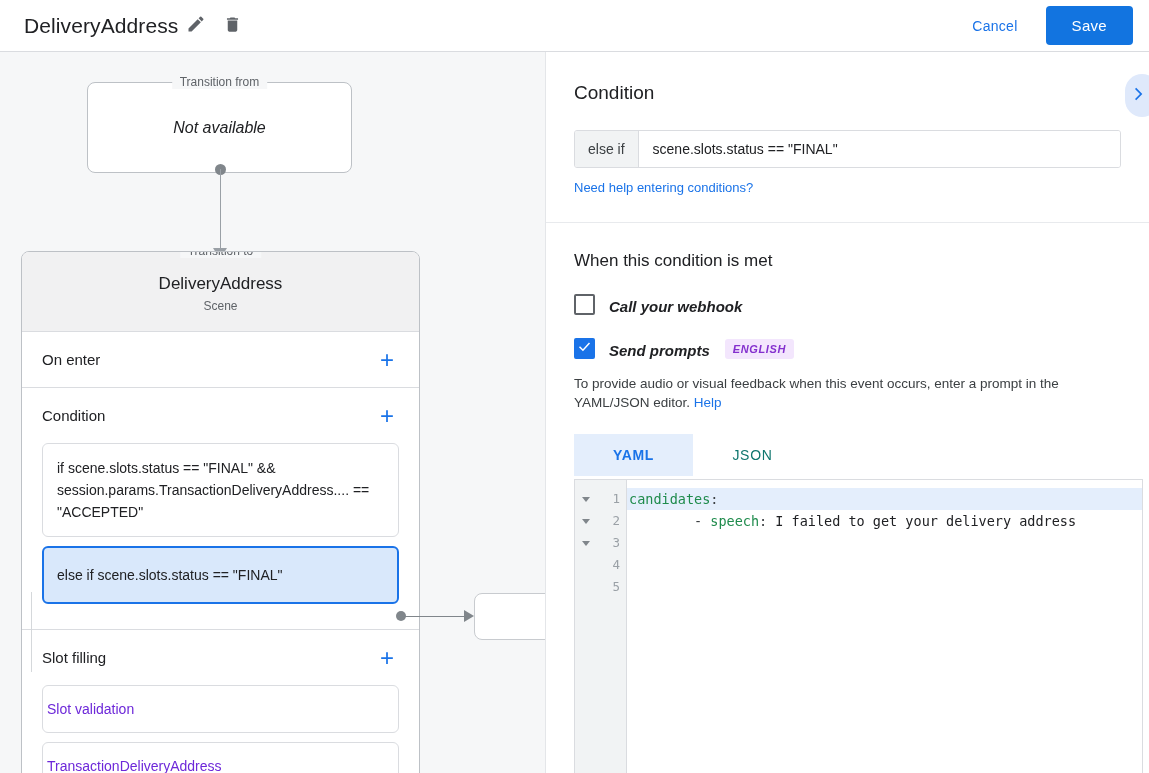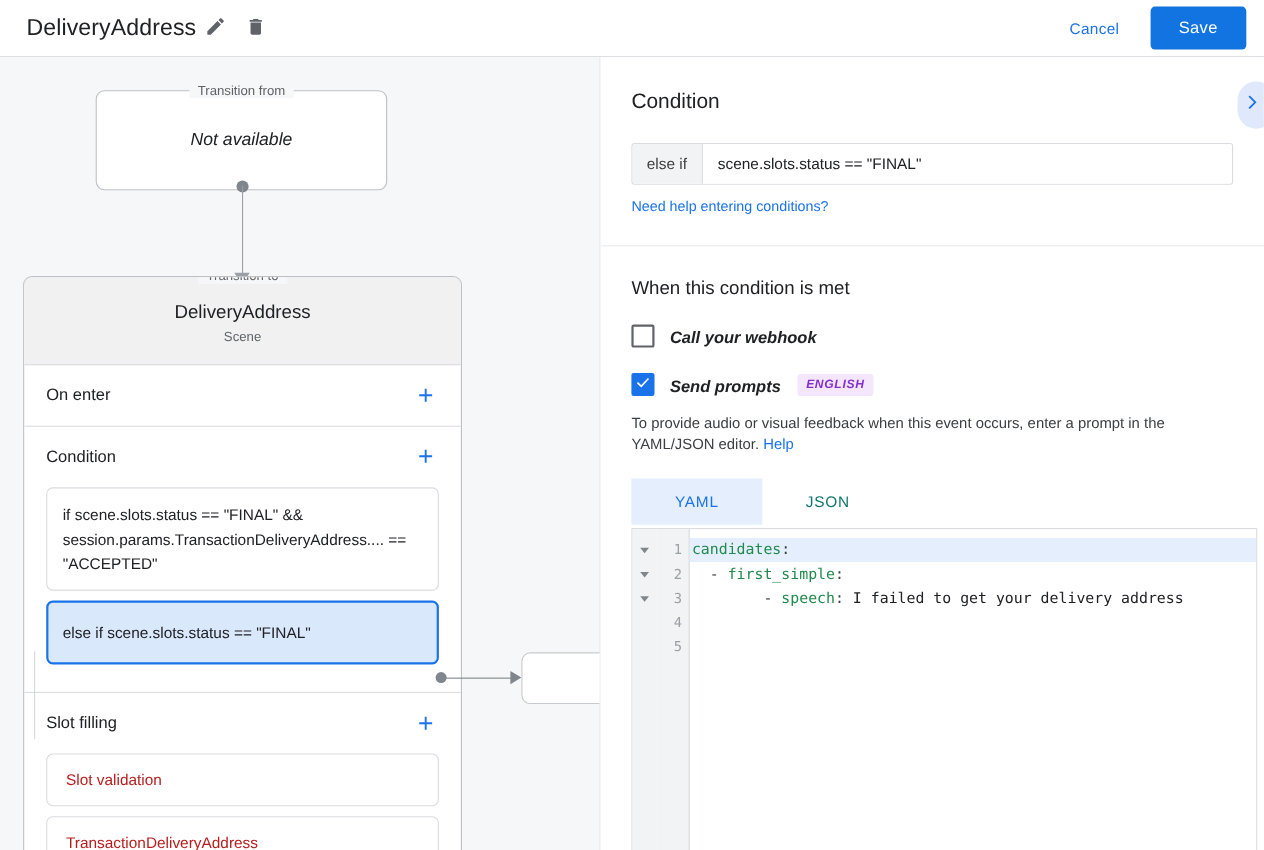"YAML" .tab.active { font-weight: normal -> bold }
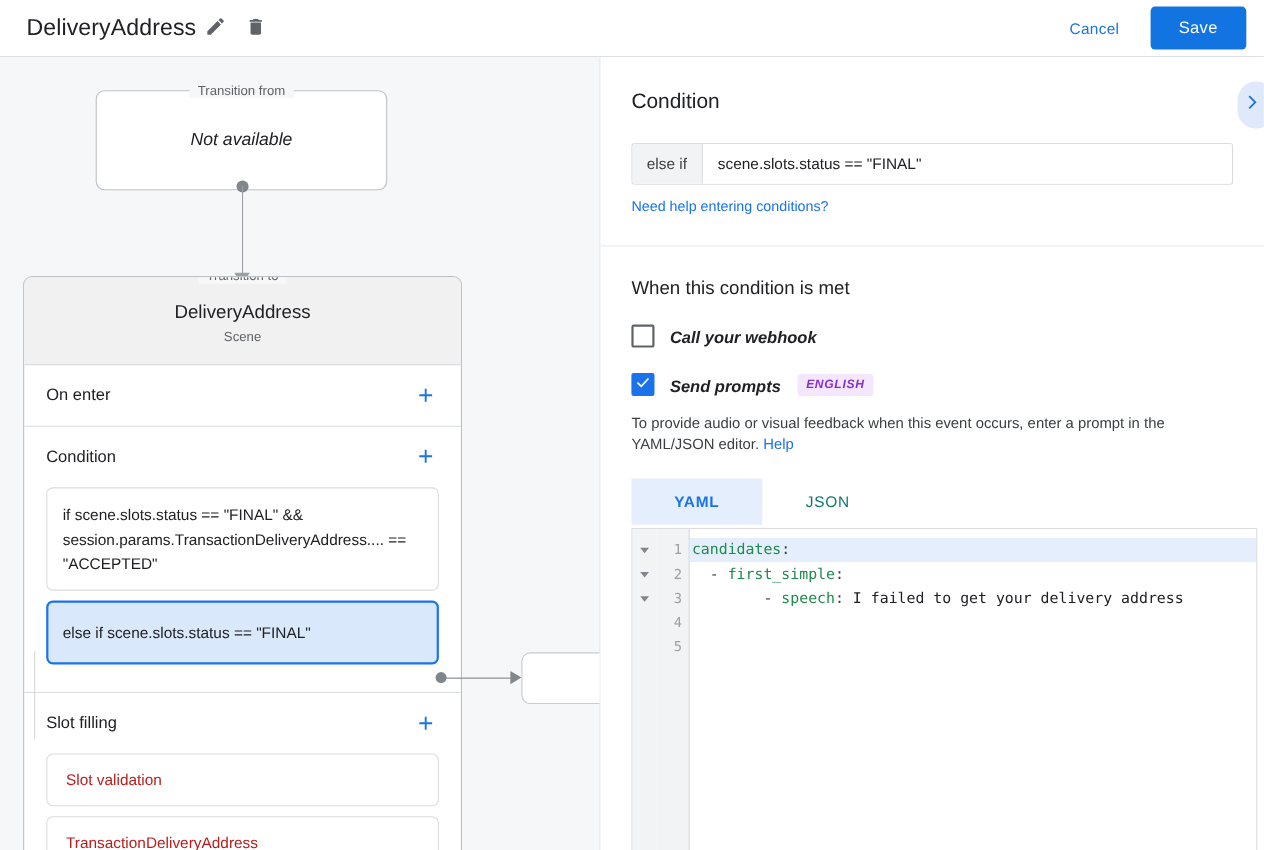"- first_simple:" div.code-line { html: <div><span> - </span><span>first_simple</span><span>:</span><span></span></div> -> none }
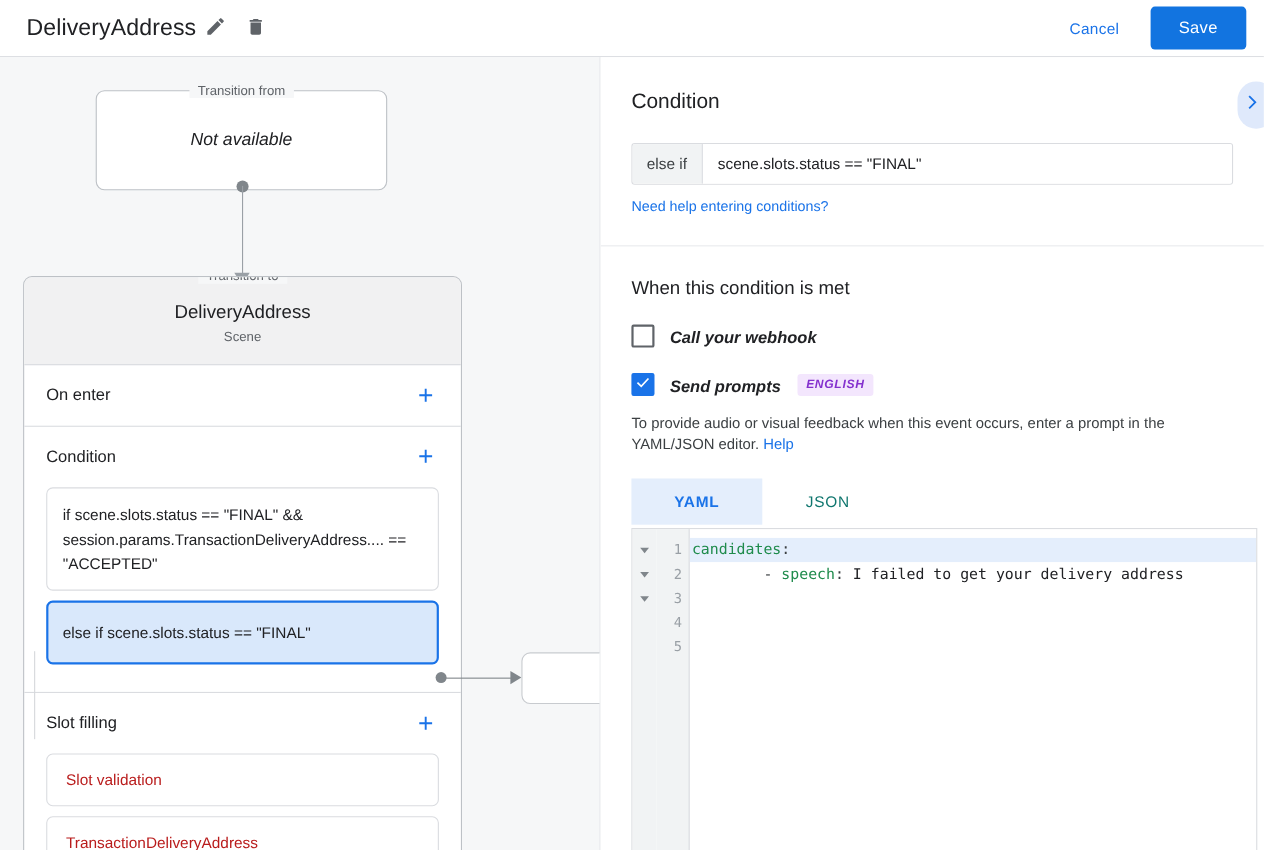"Slot validation" .slot-box { color: #b91c1c -> #6d28d9; padding: 15px 17px -> 15px 4px }
